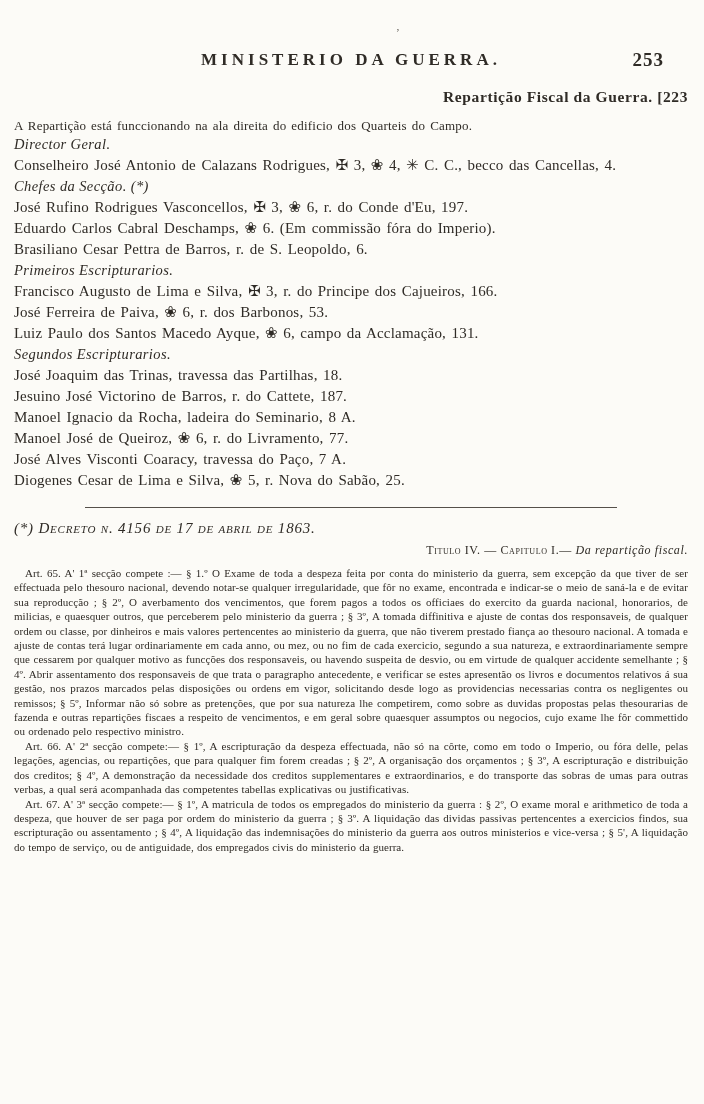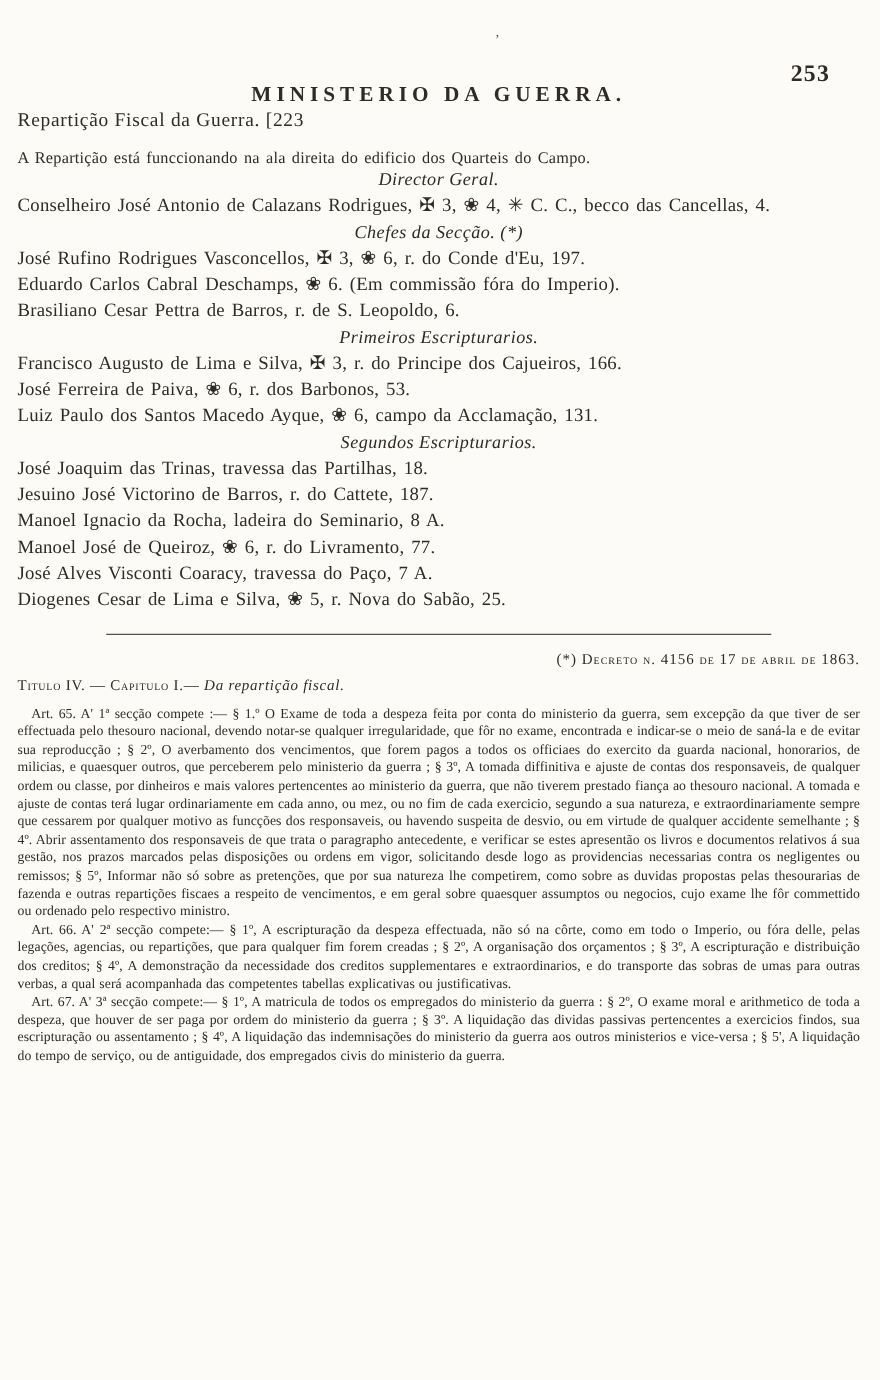"MINISTERIO DA GUERRA." .running-title { margin: 16px -> 0 }
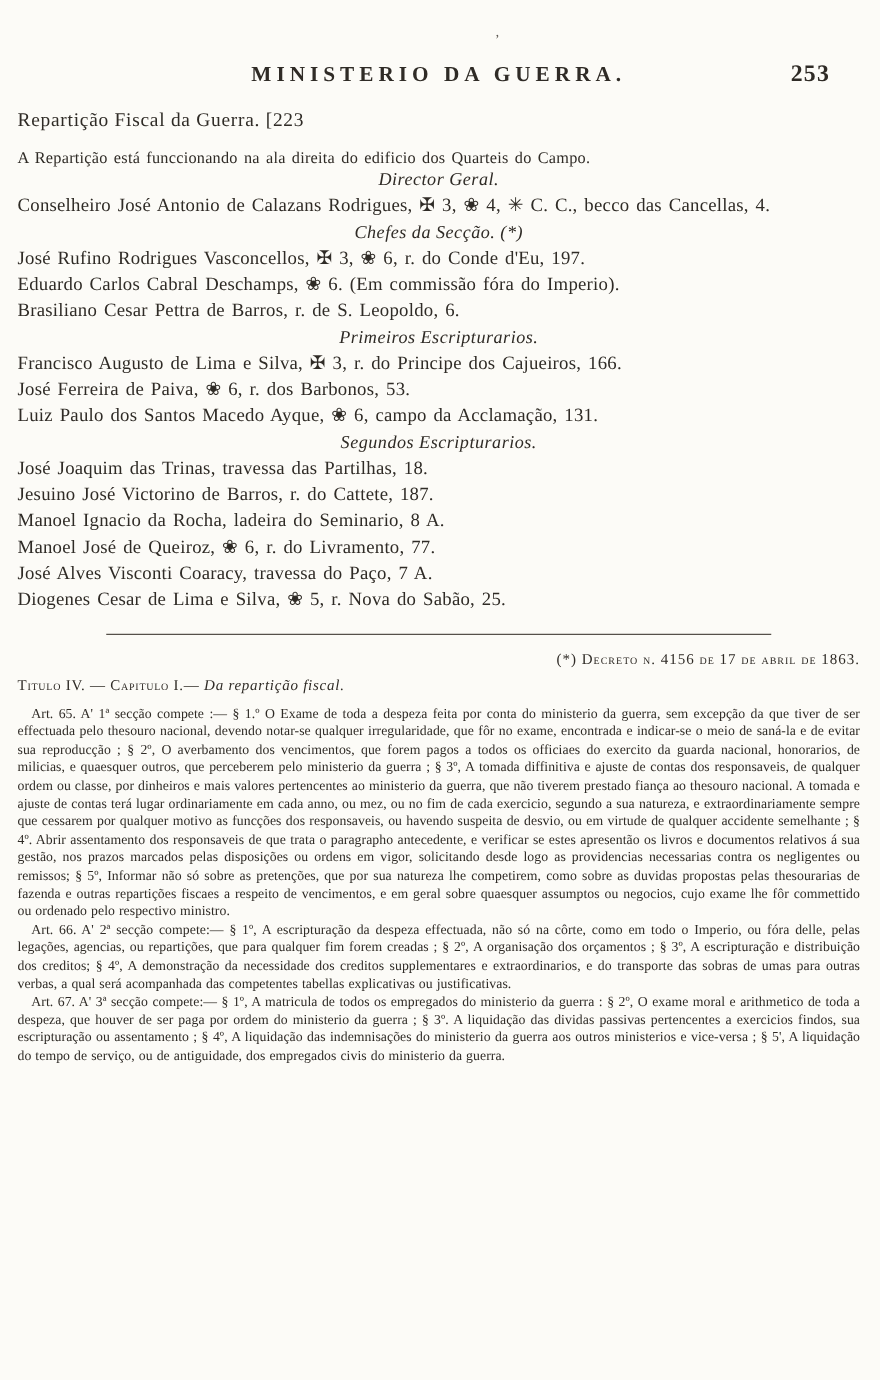"Repartição Fiscal da Guerra. [223" .section-title { font-weight: normal -> bold; text-align: left -> right }
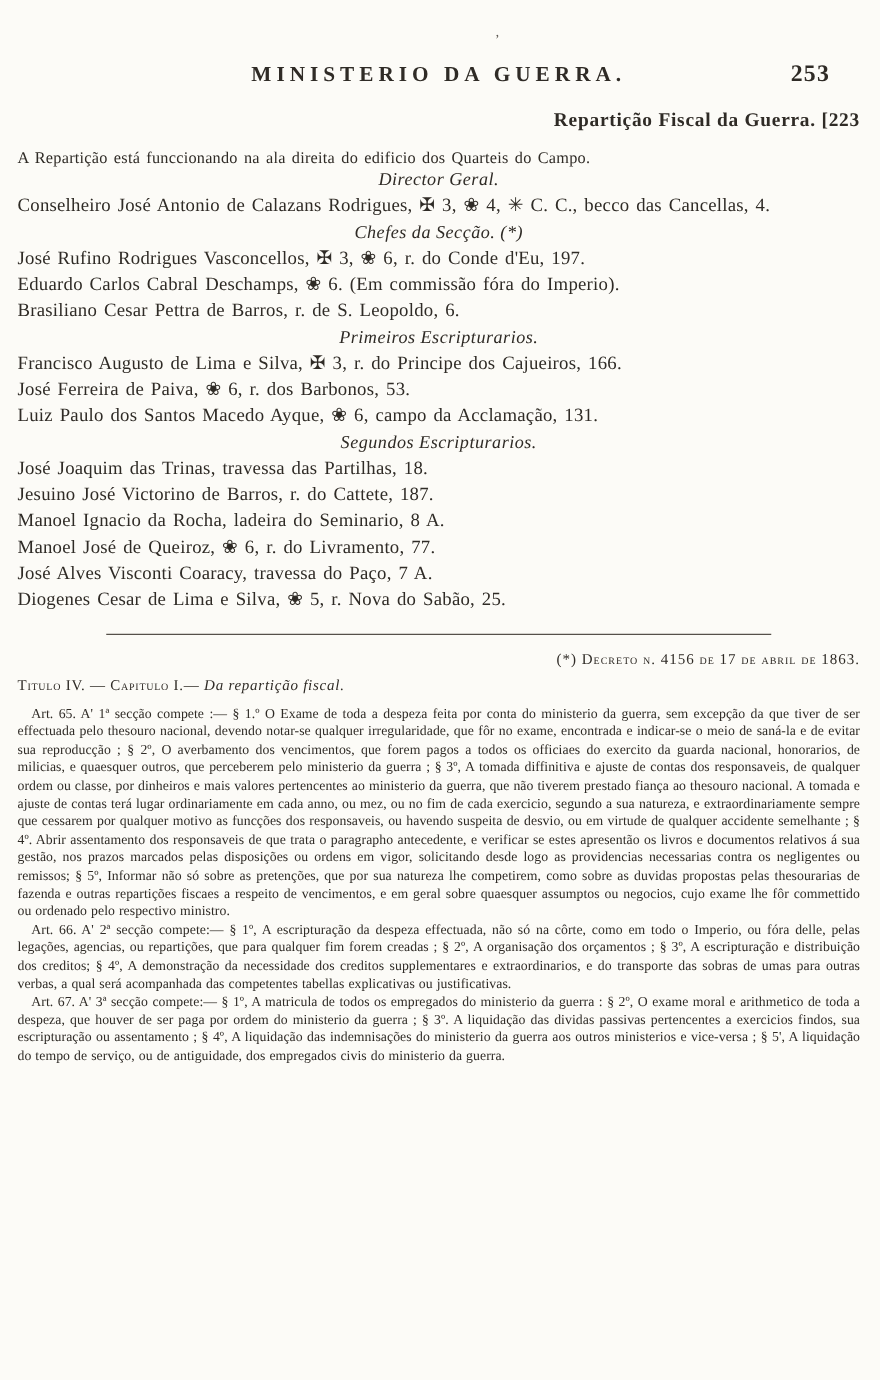"Director Geral." .group-heading { text-align: center -> left }
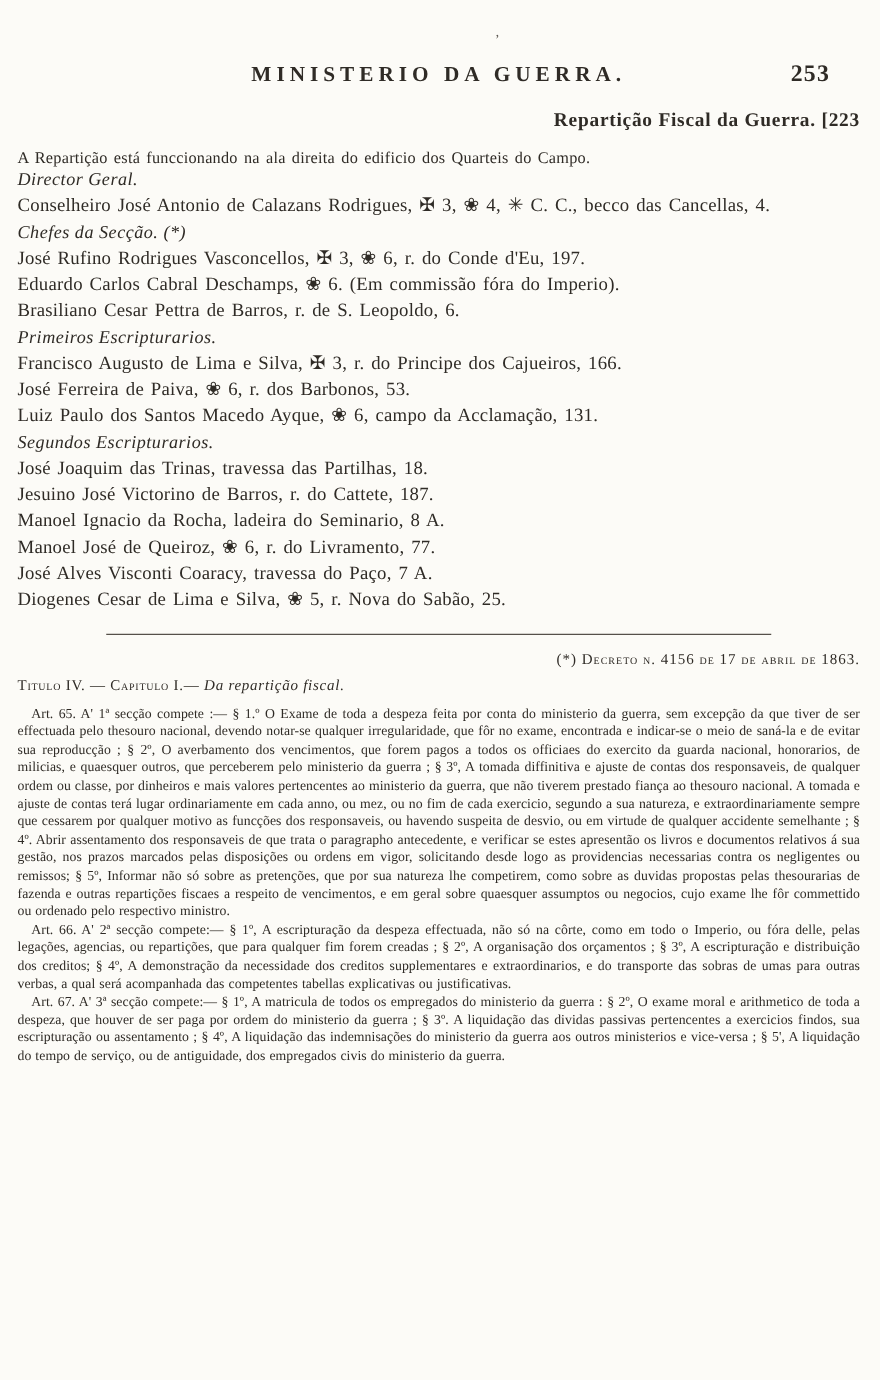"(*) Decreto n. 4156 de" .footnote-head { font-size: 12px -> 15px; font-style: none -> italic; text-align: right -> left }
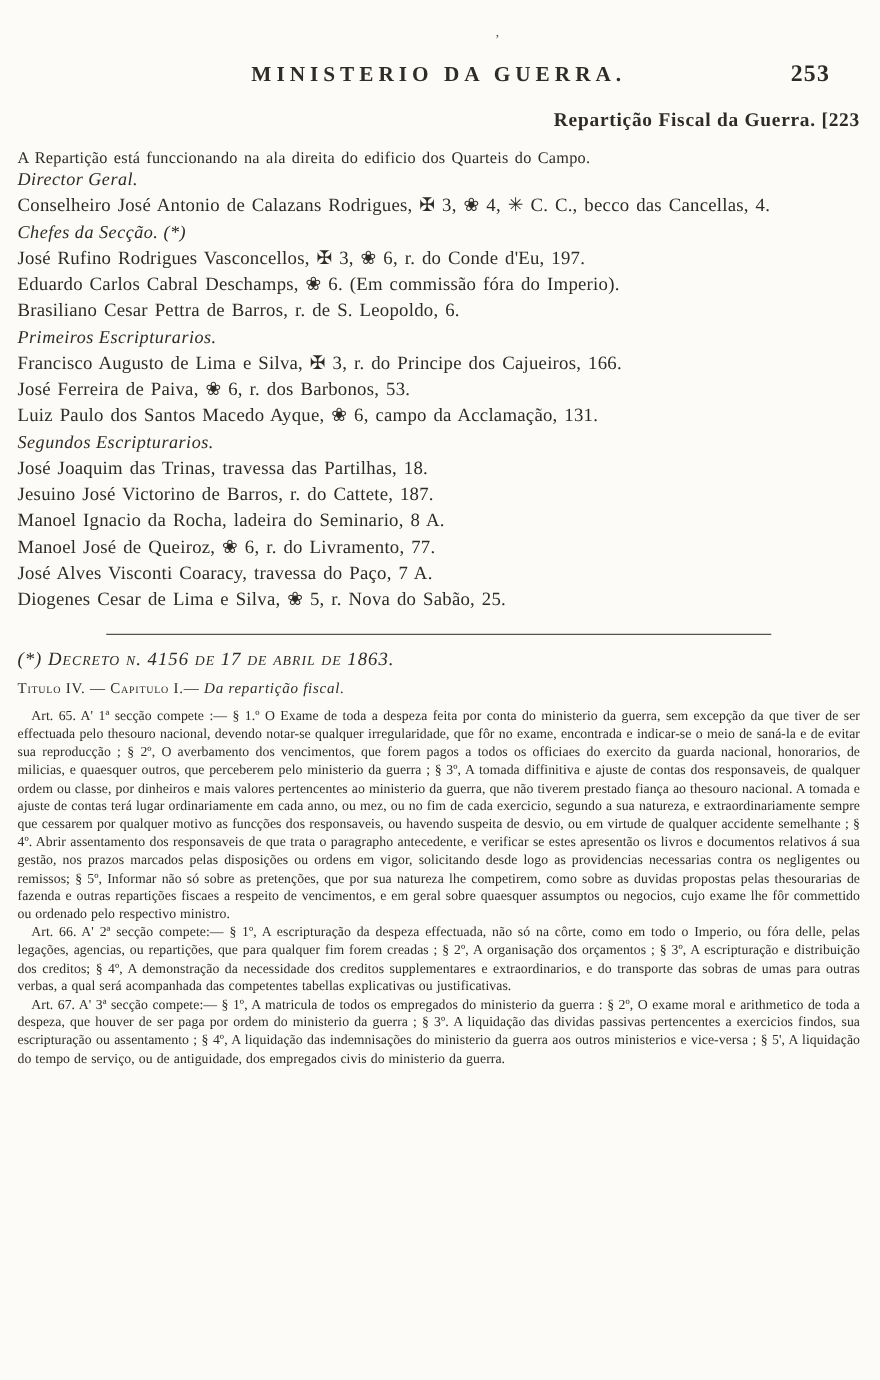"Titulo IV. — Capitulo I.—" .footnote-sub { text-align: left -> right }
